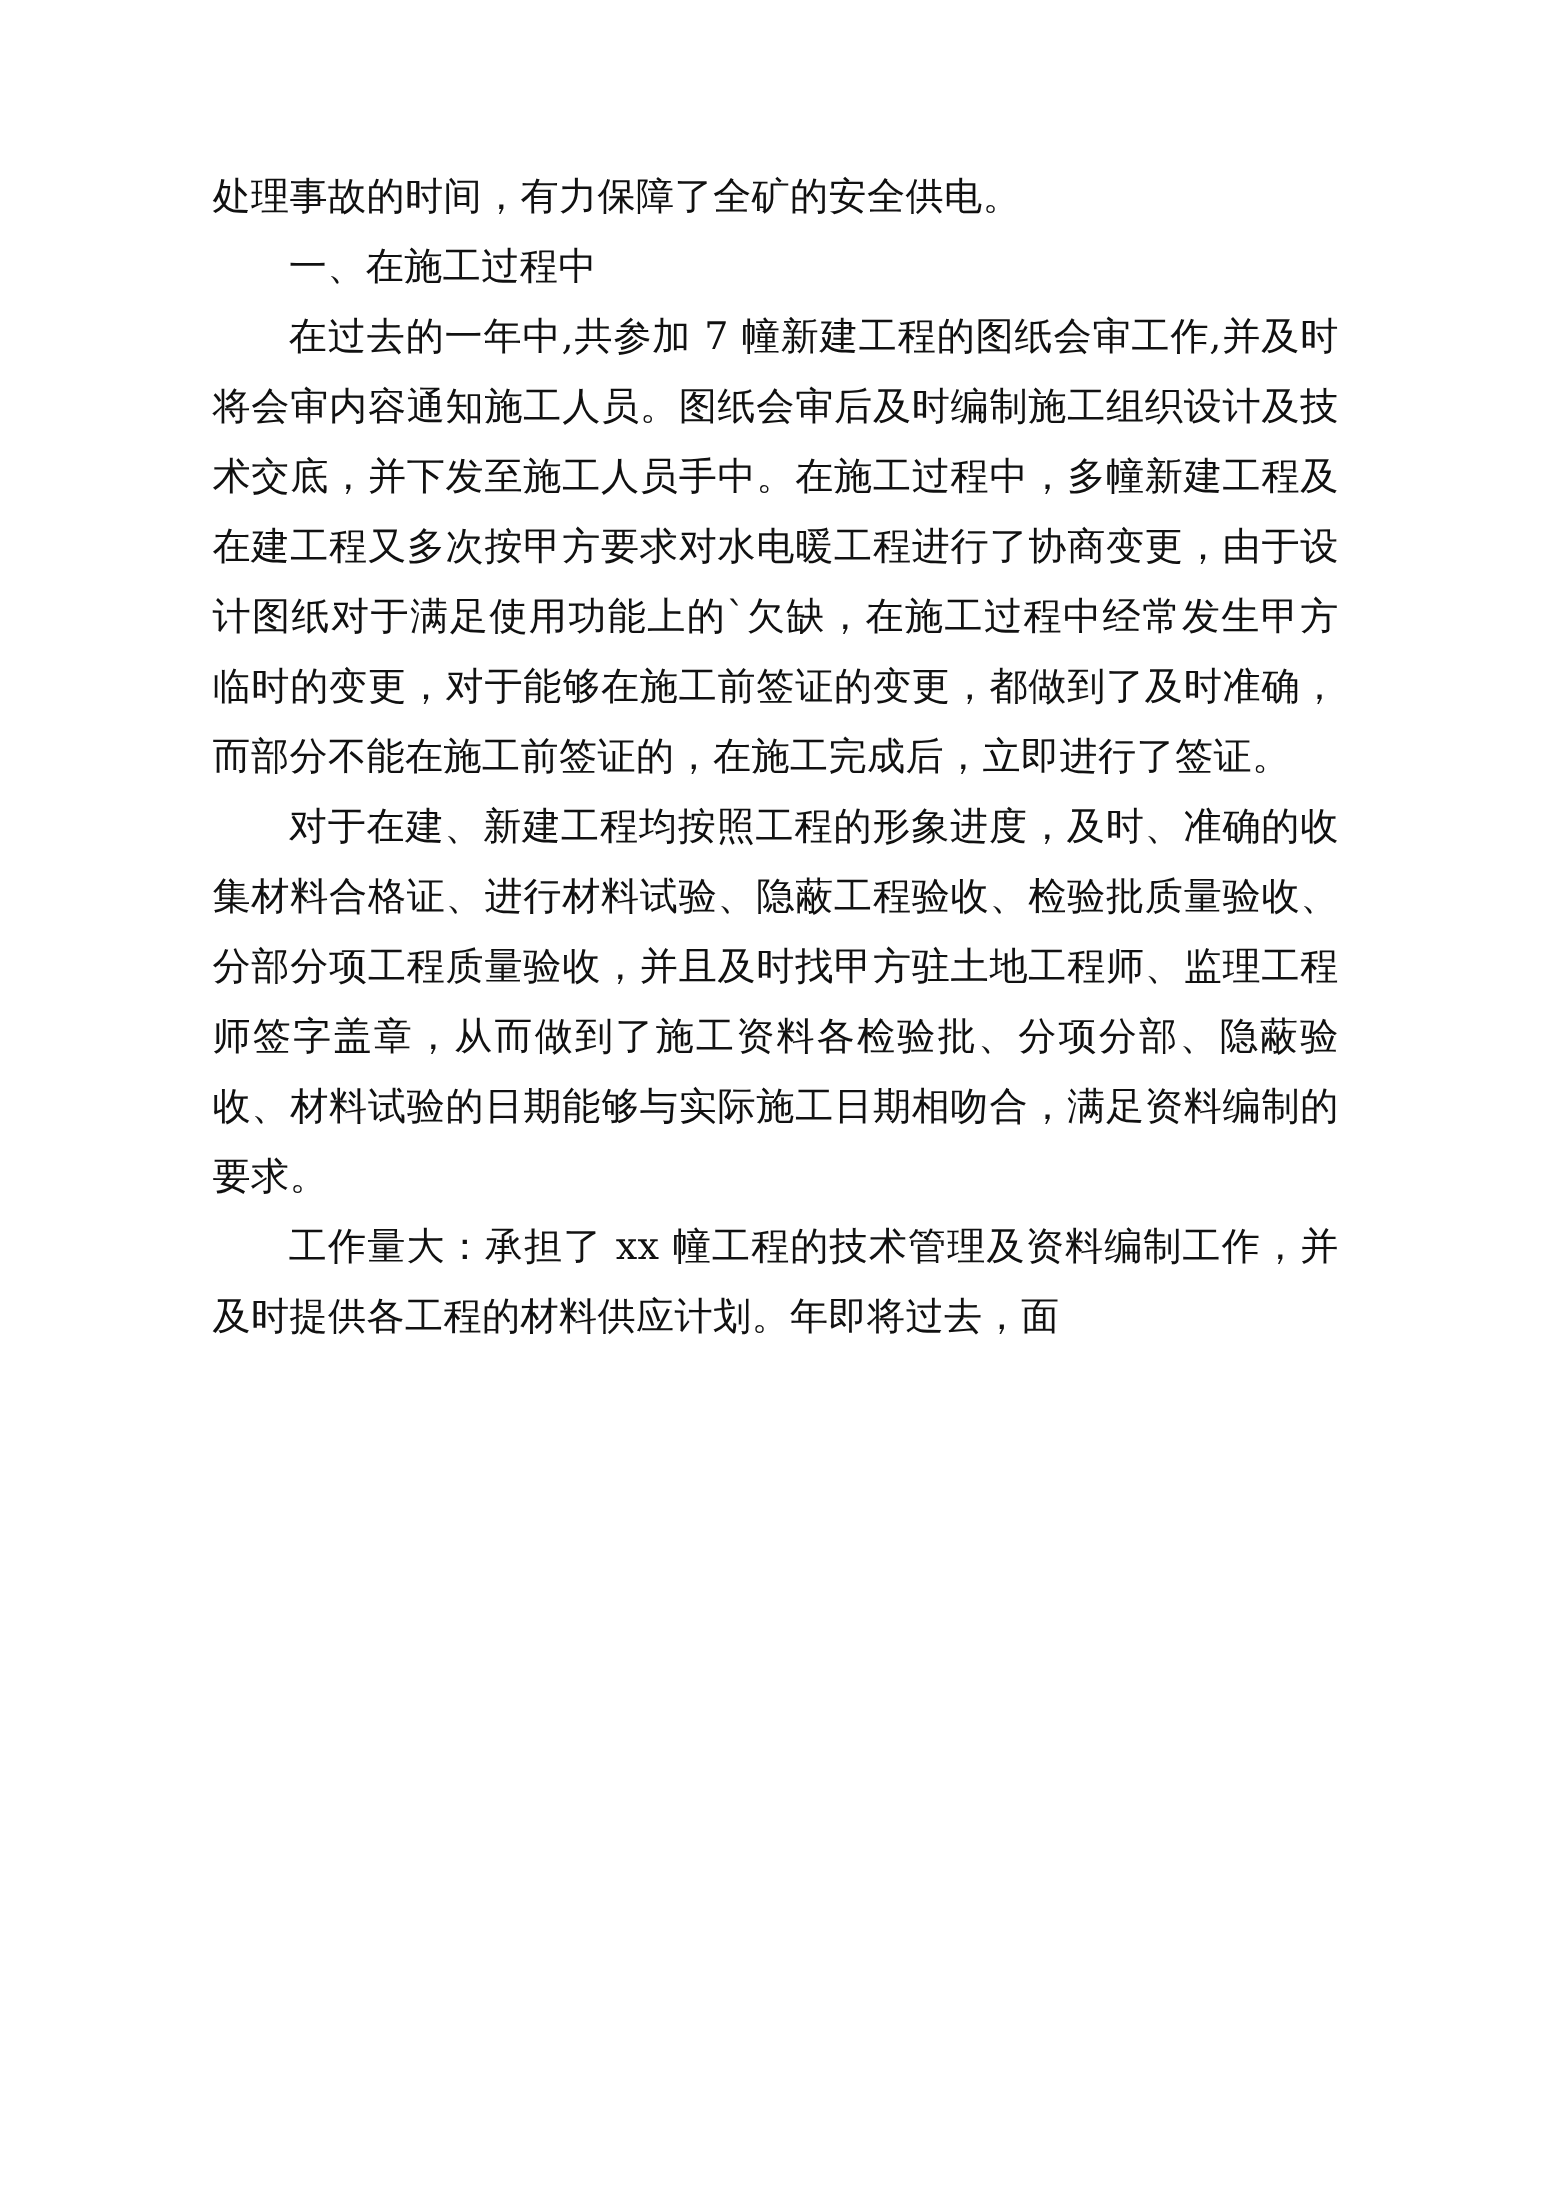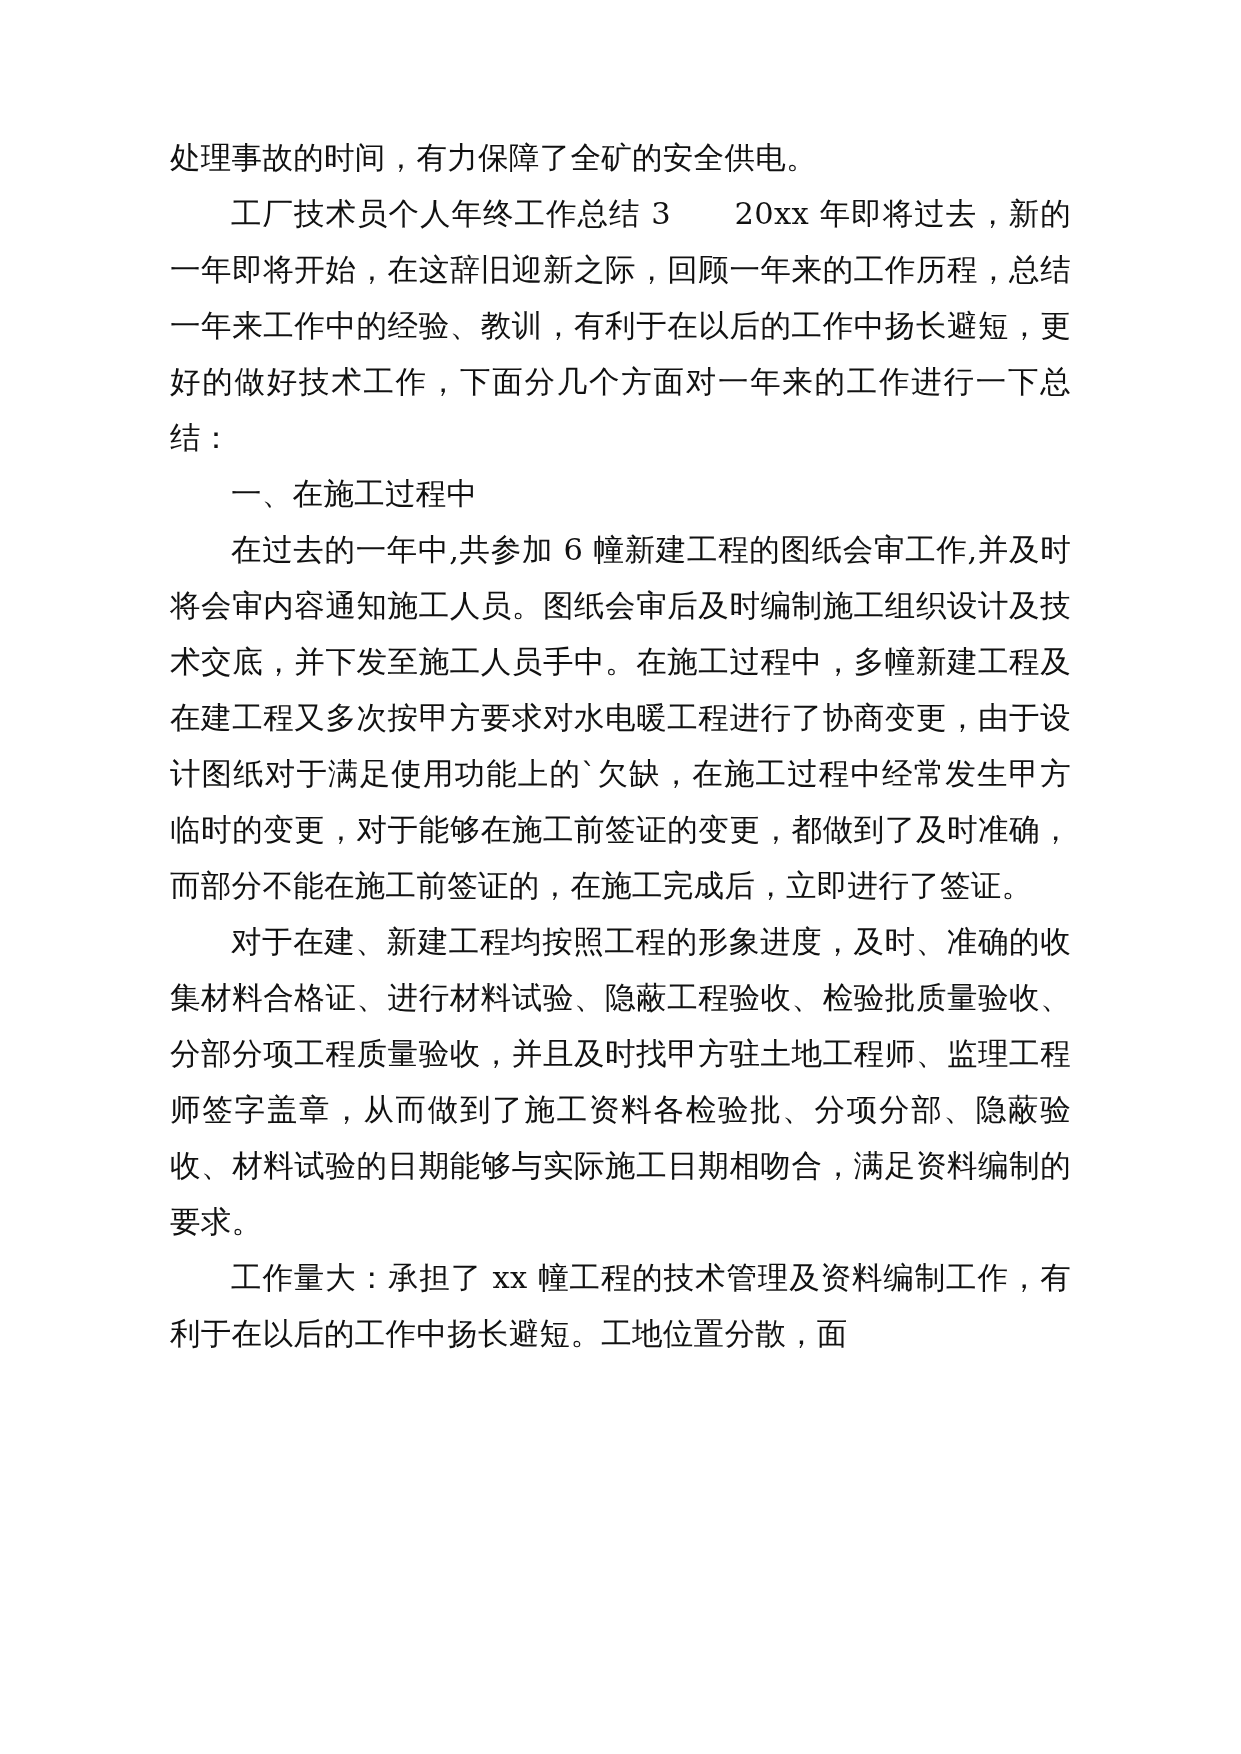"工厂技术员个人年终工作总结 3 20xx" p.para { html: <p>工厂技术员个人年终工作总结 3 20xx 年即将过去，新的一年即将开始，在这辞旧迎新之际，回顾一年来的工作历程，总结一年来工作中的经验、教训，有利于在以后的工作中扬长避短，更好的做好技术工作，下面分几个方面对一年来的工作进行一下总结：</p> -> none }
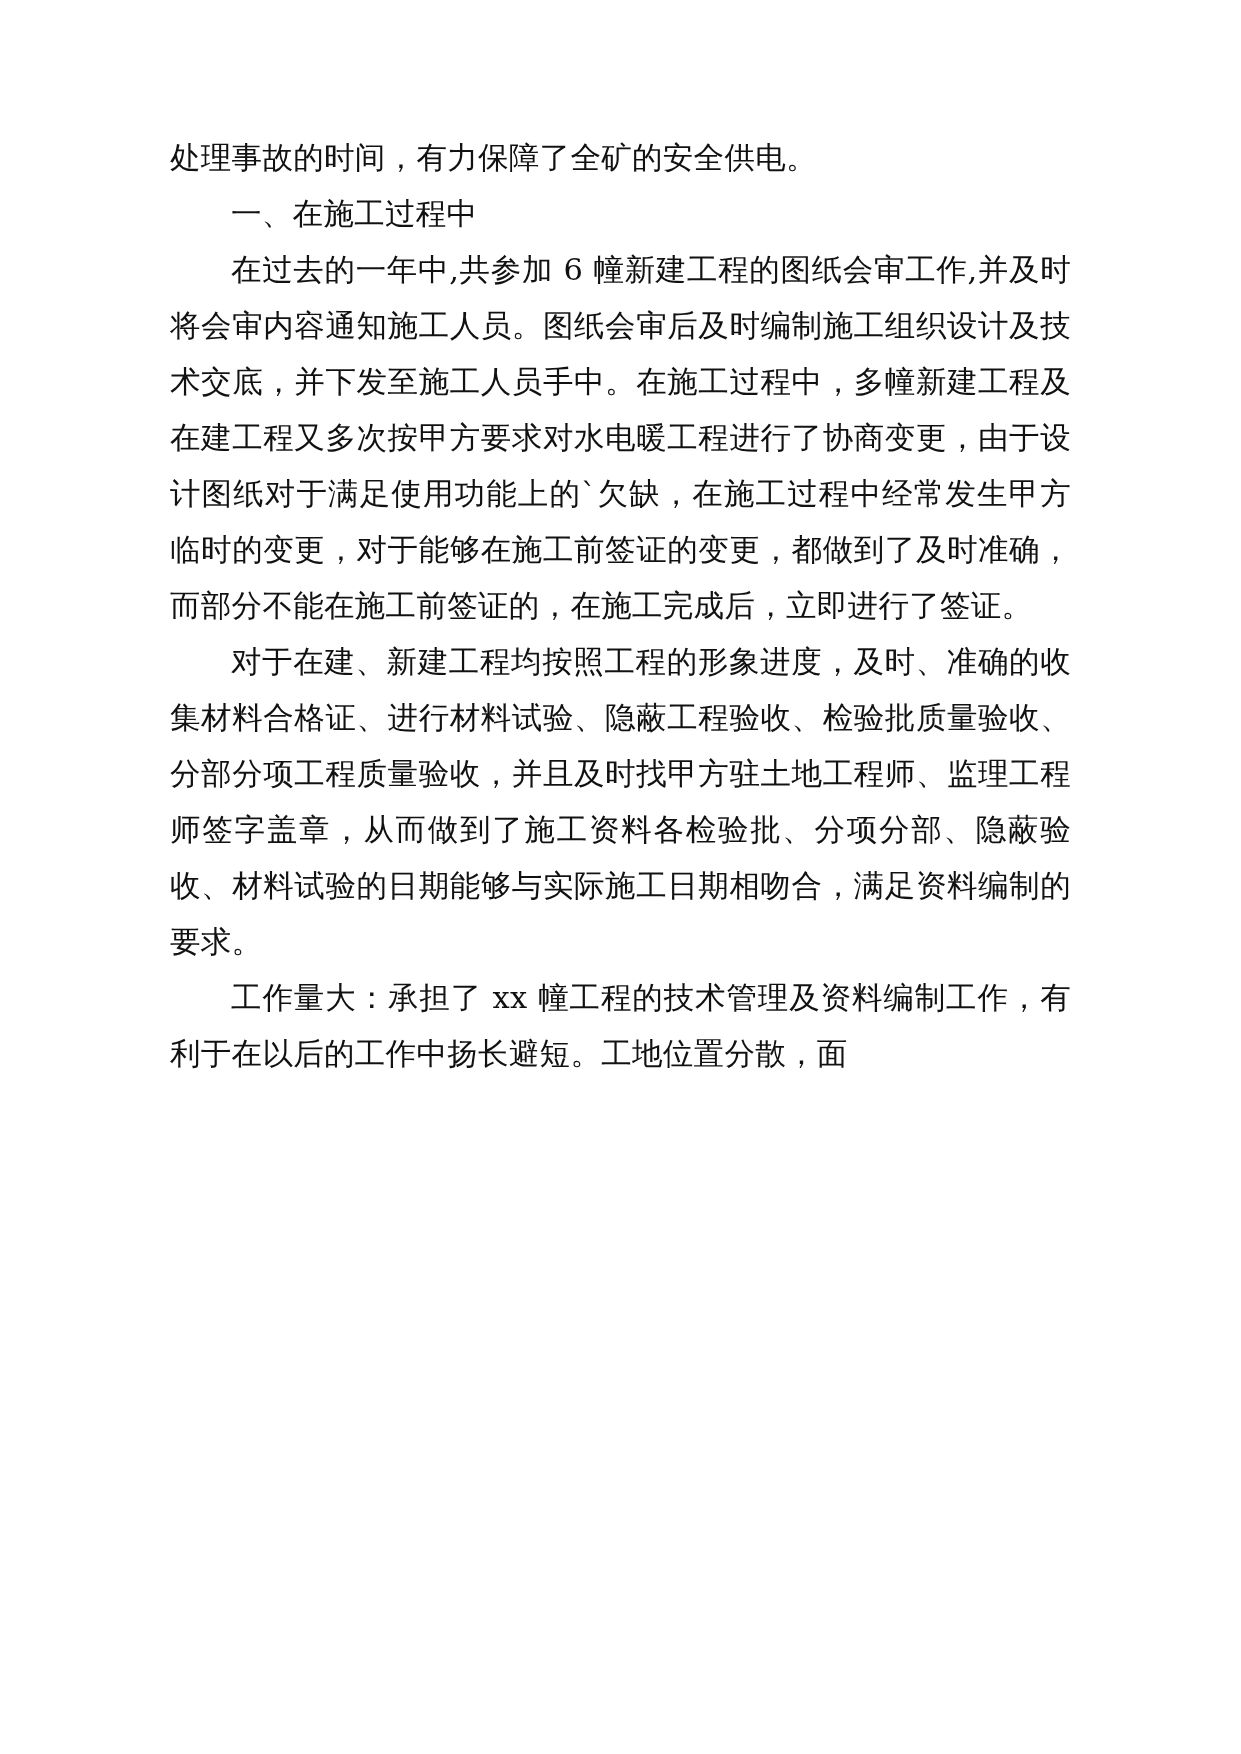"在过去的一年中,共参加 6" p.para { text: 6 -> 7 }
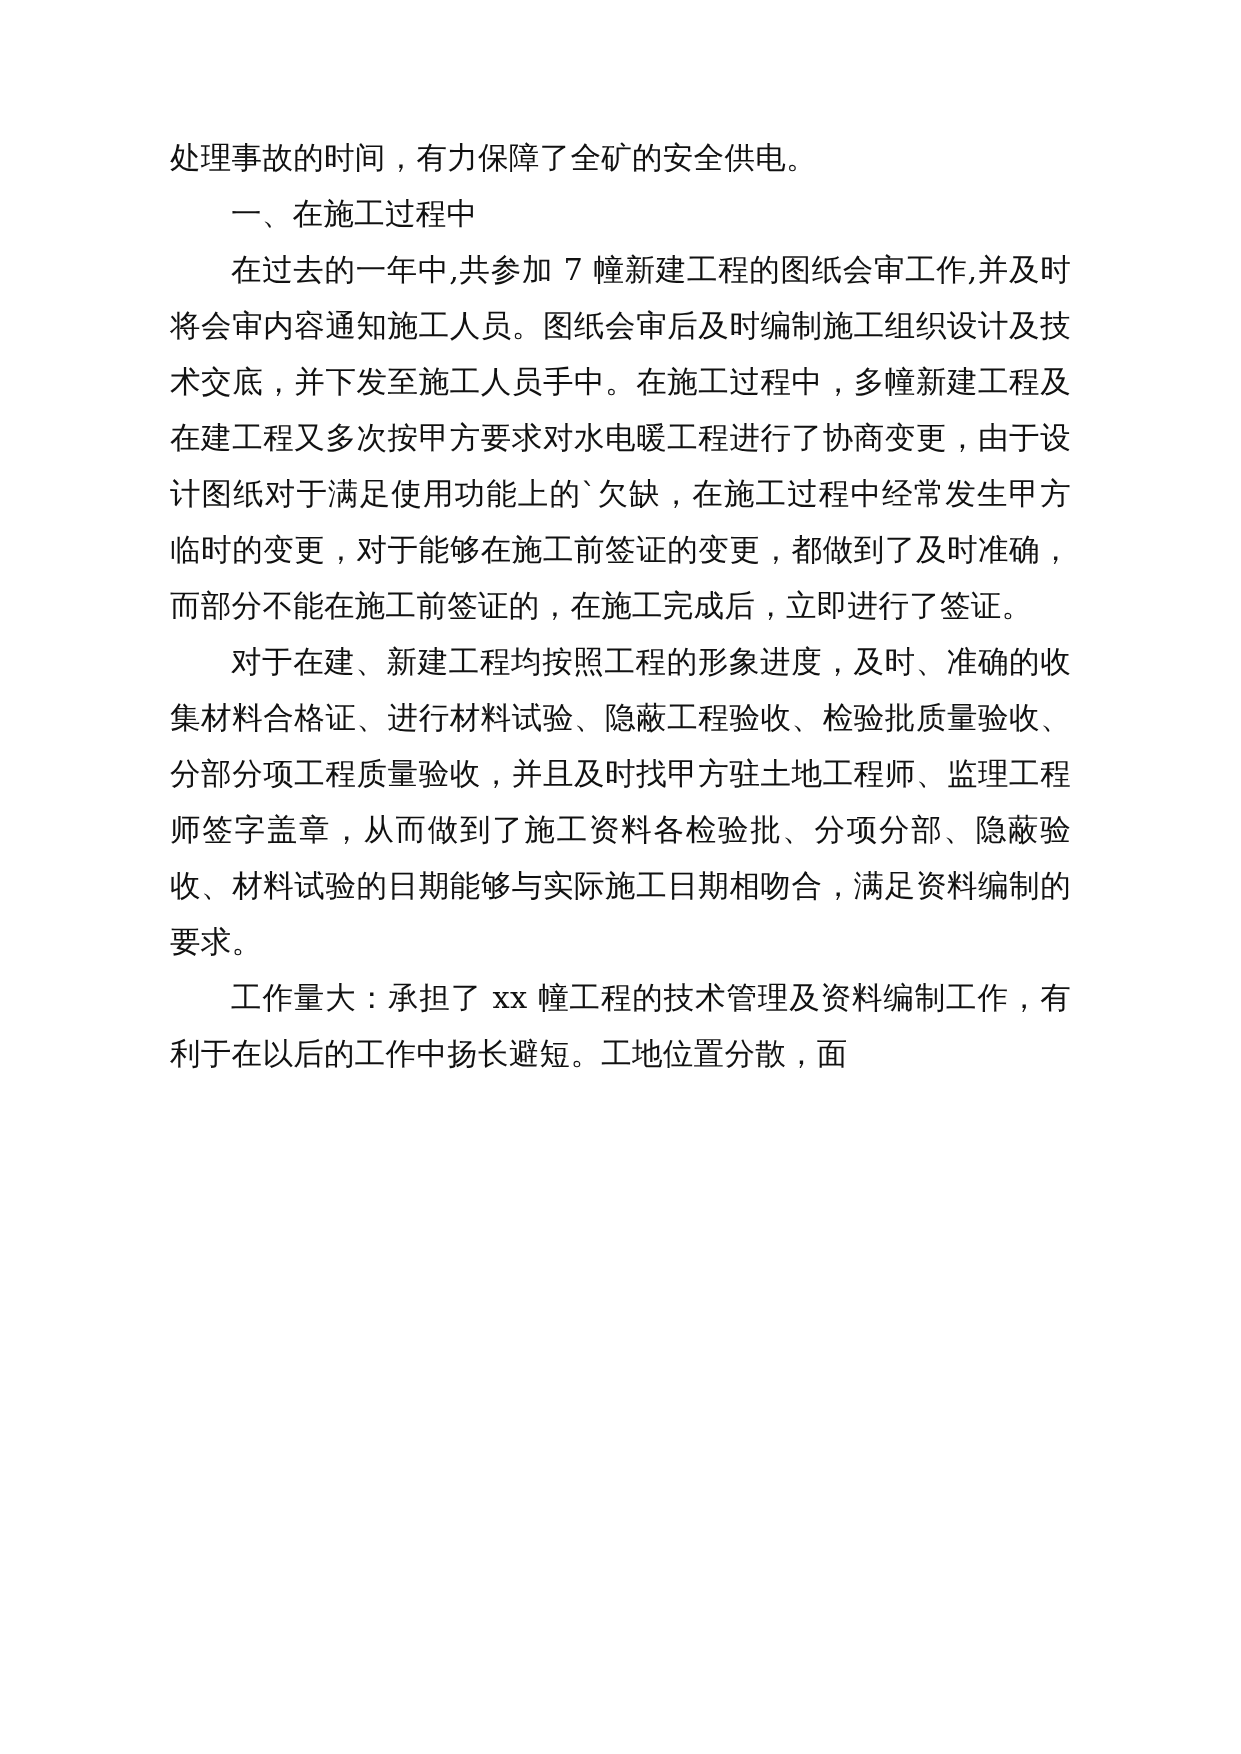"工作量大：承担了 xx" p.para { text: 有利于在以后的工作中扬长避短。工地位置分散 -> 并及时提供各工程的材料供应计划。年即将过去 }
